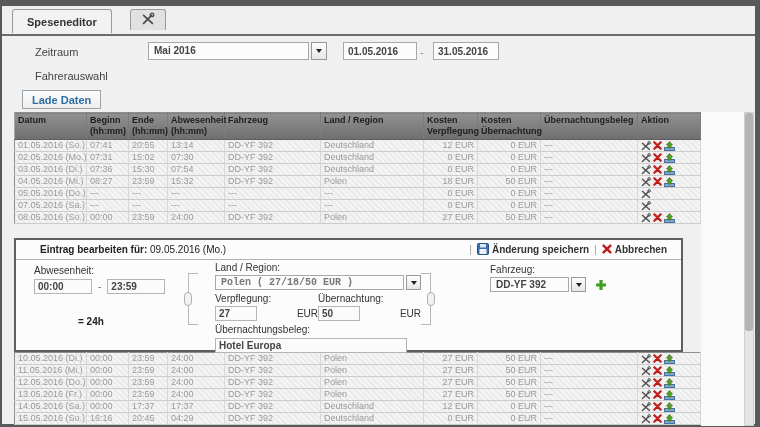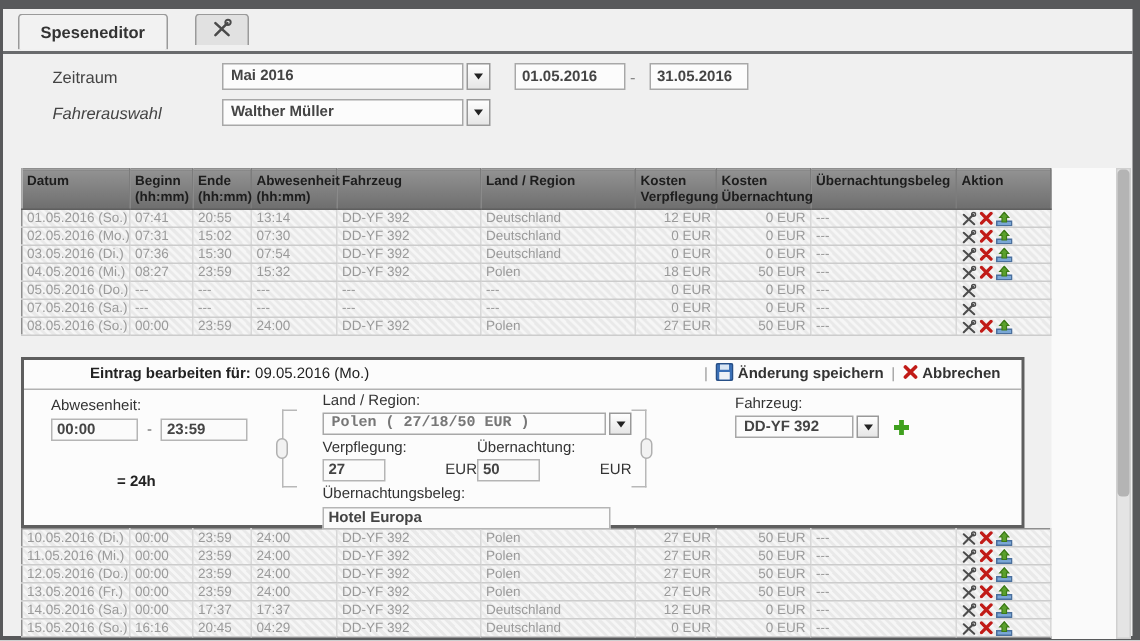"Fahrerauswahl" div.flabel { font-style: italic -> none }
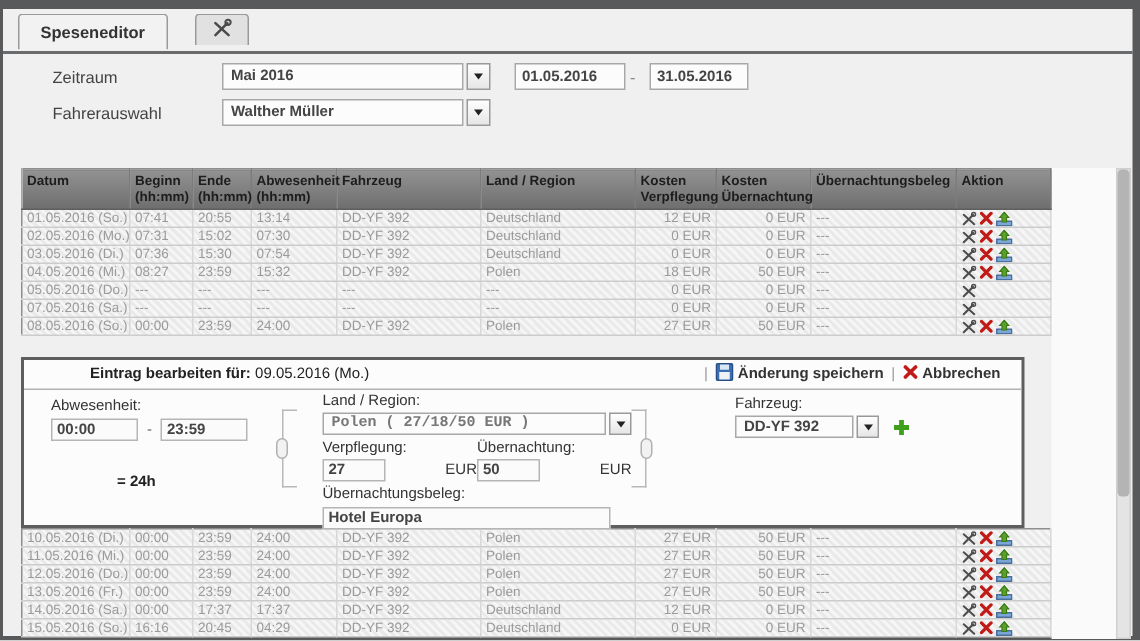"Walther Müller" div.selectbox { html: <div> <div>Walther Müller</div> <div> <span></span> </div> </div> -> none }
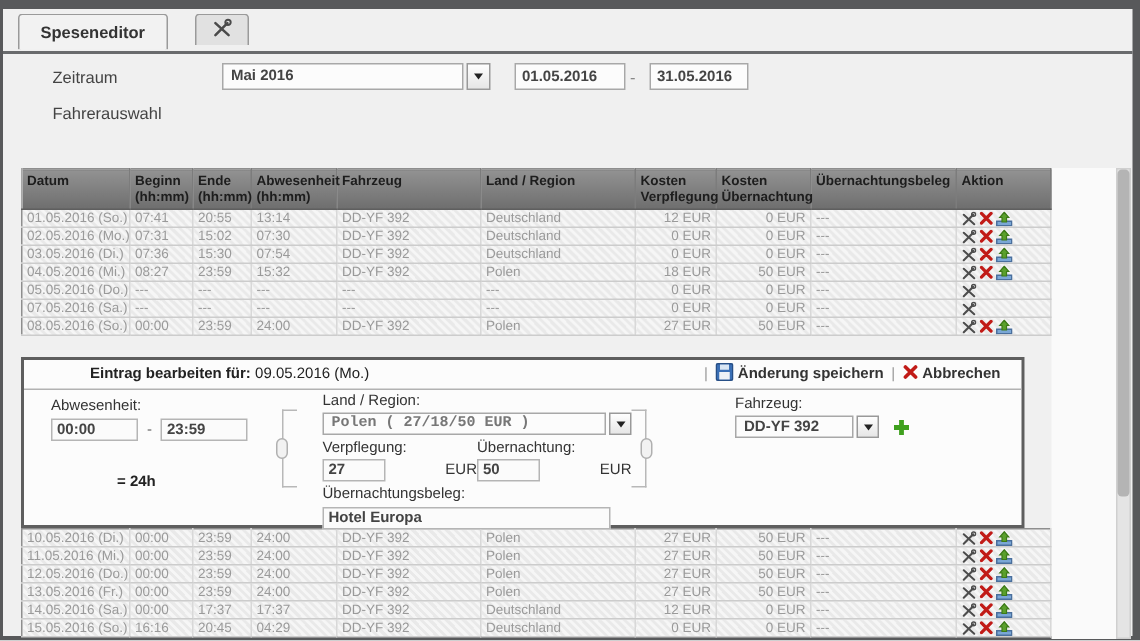"Lade Daten" button.btn-lade { html: none -> <button>Lade Daten</button> }
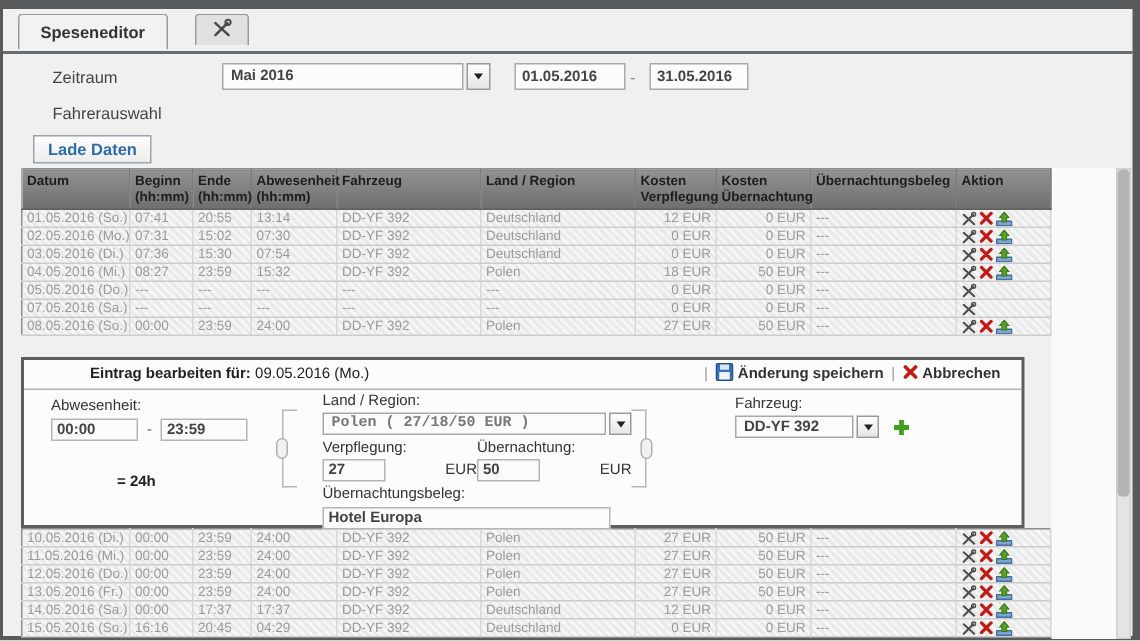"Eintrag bearbeiten für: 09.05.2016 (Mo.)" .panel-title { padding-left: 44px -> 24px }
